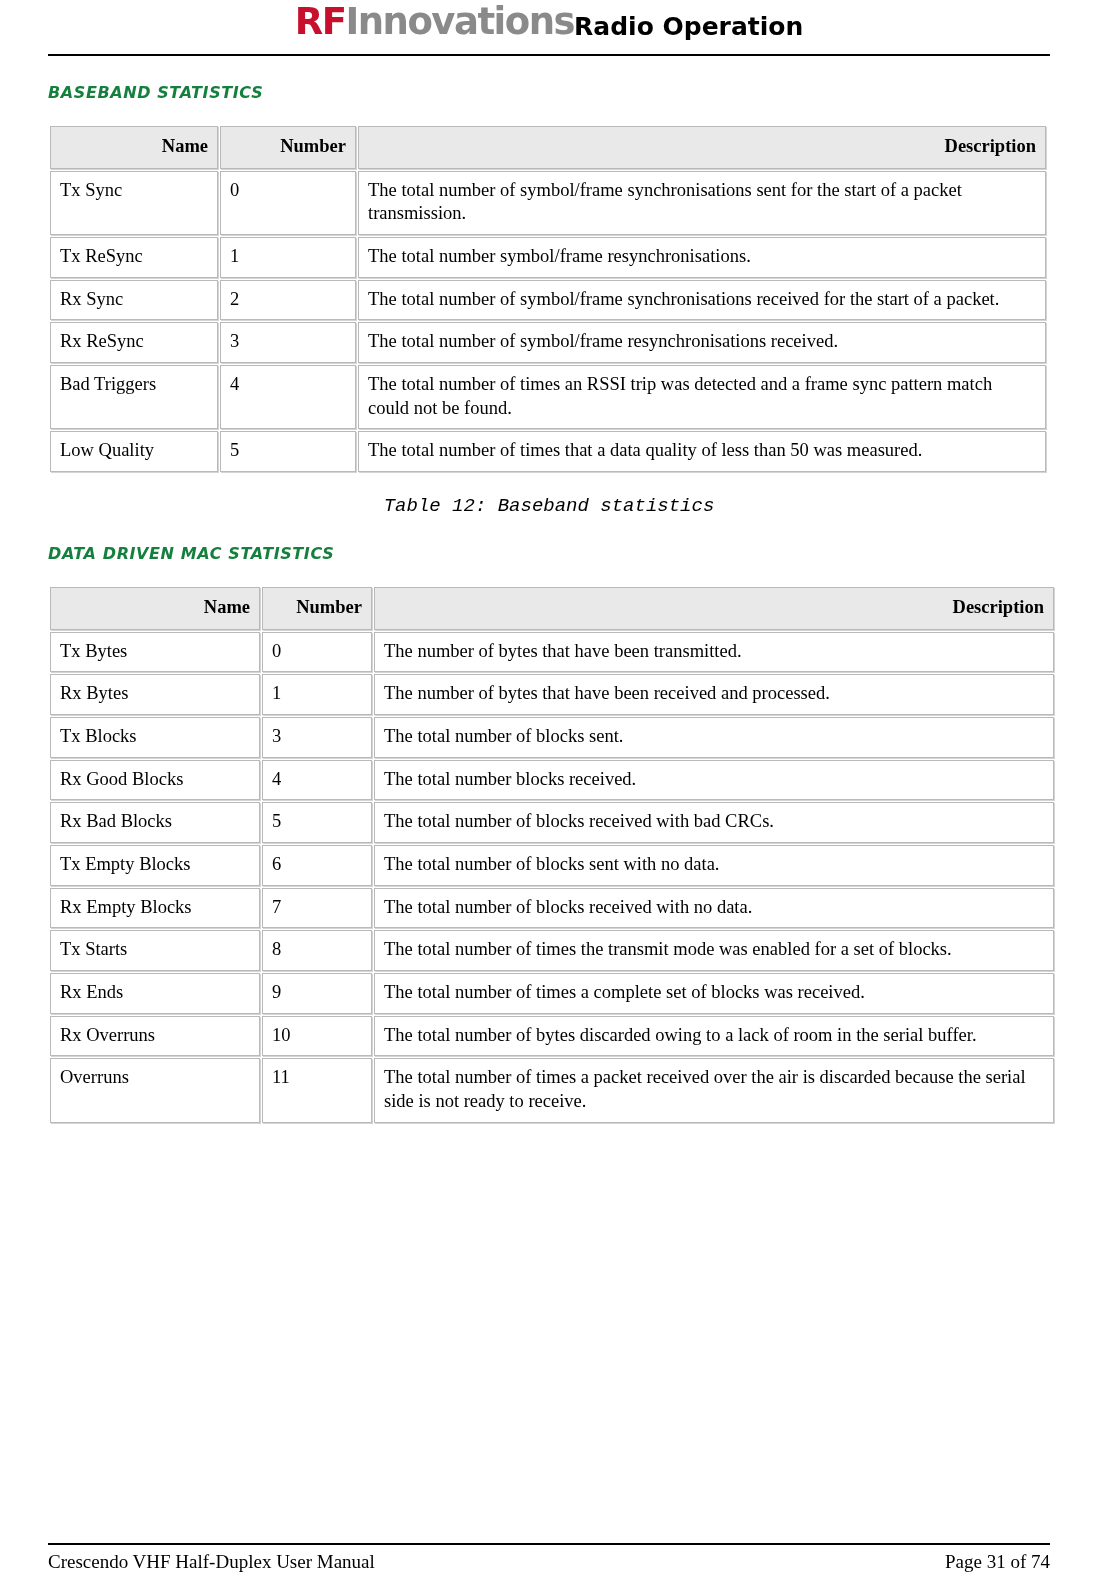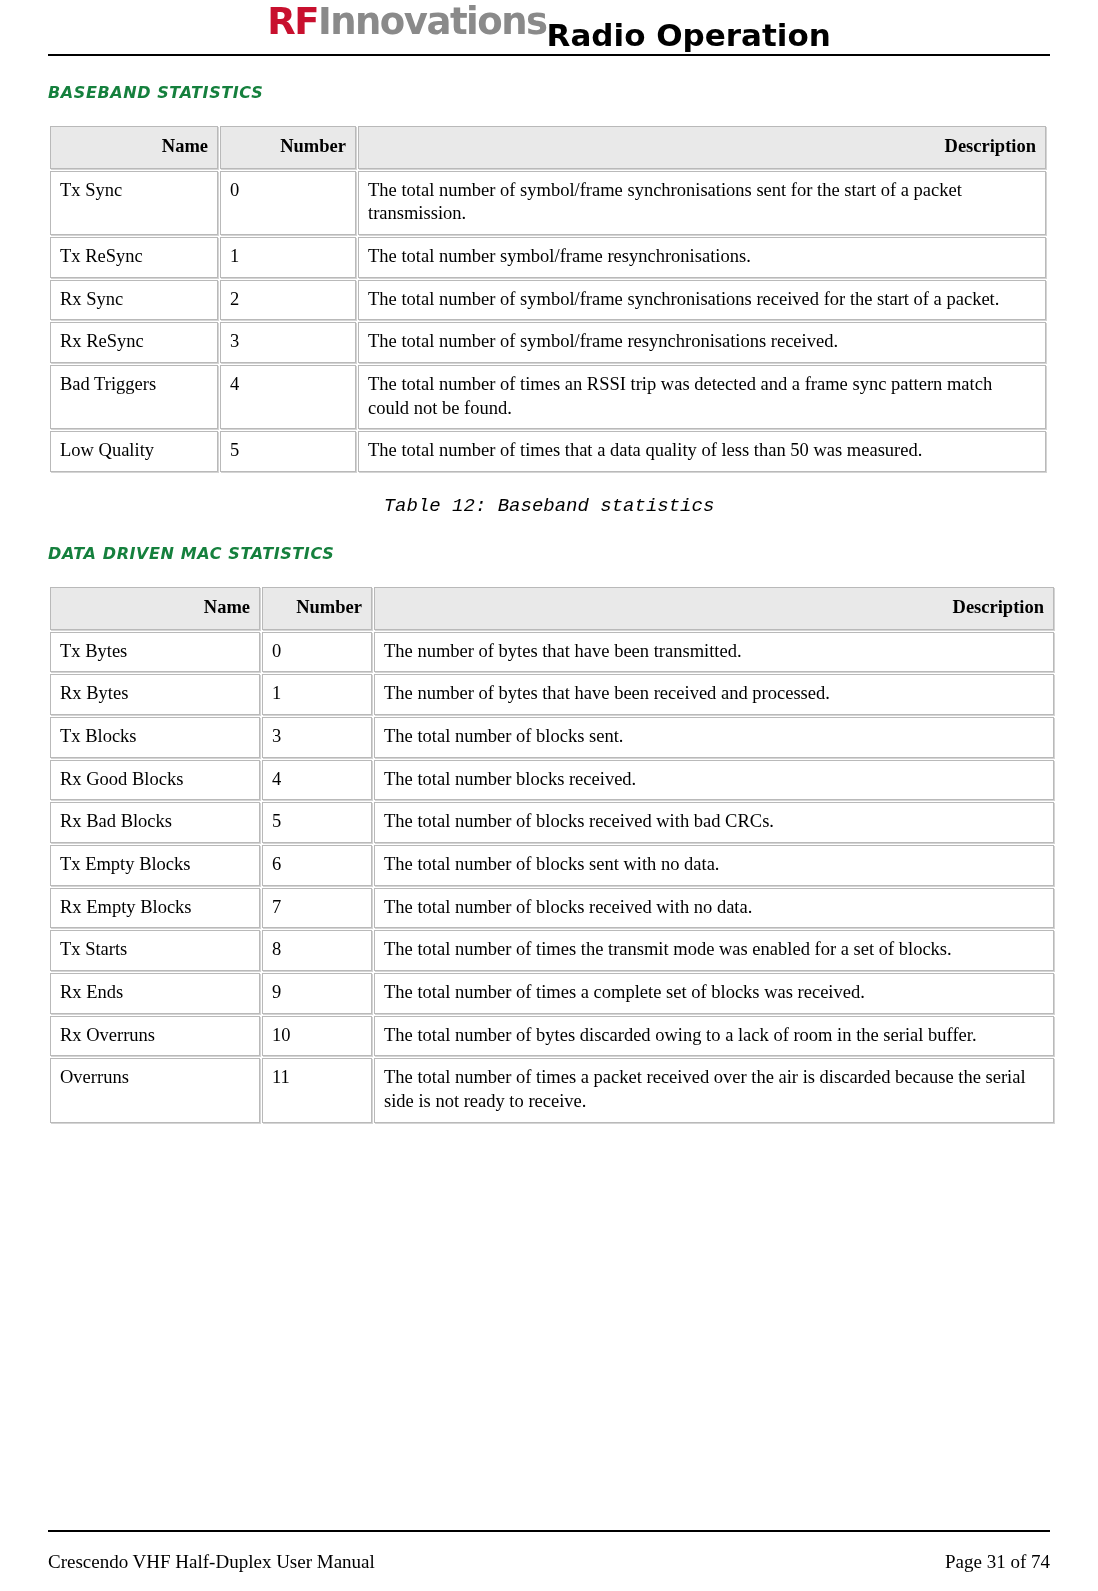"Radio Operation" .header-title { font-size: 31px -> 25px; margin-top: 15px -> 7px }
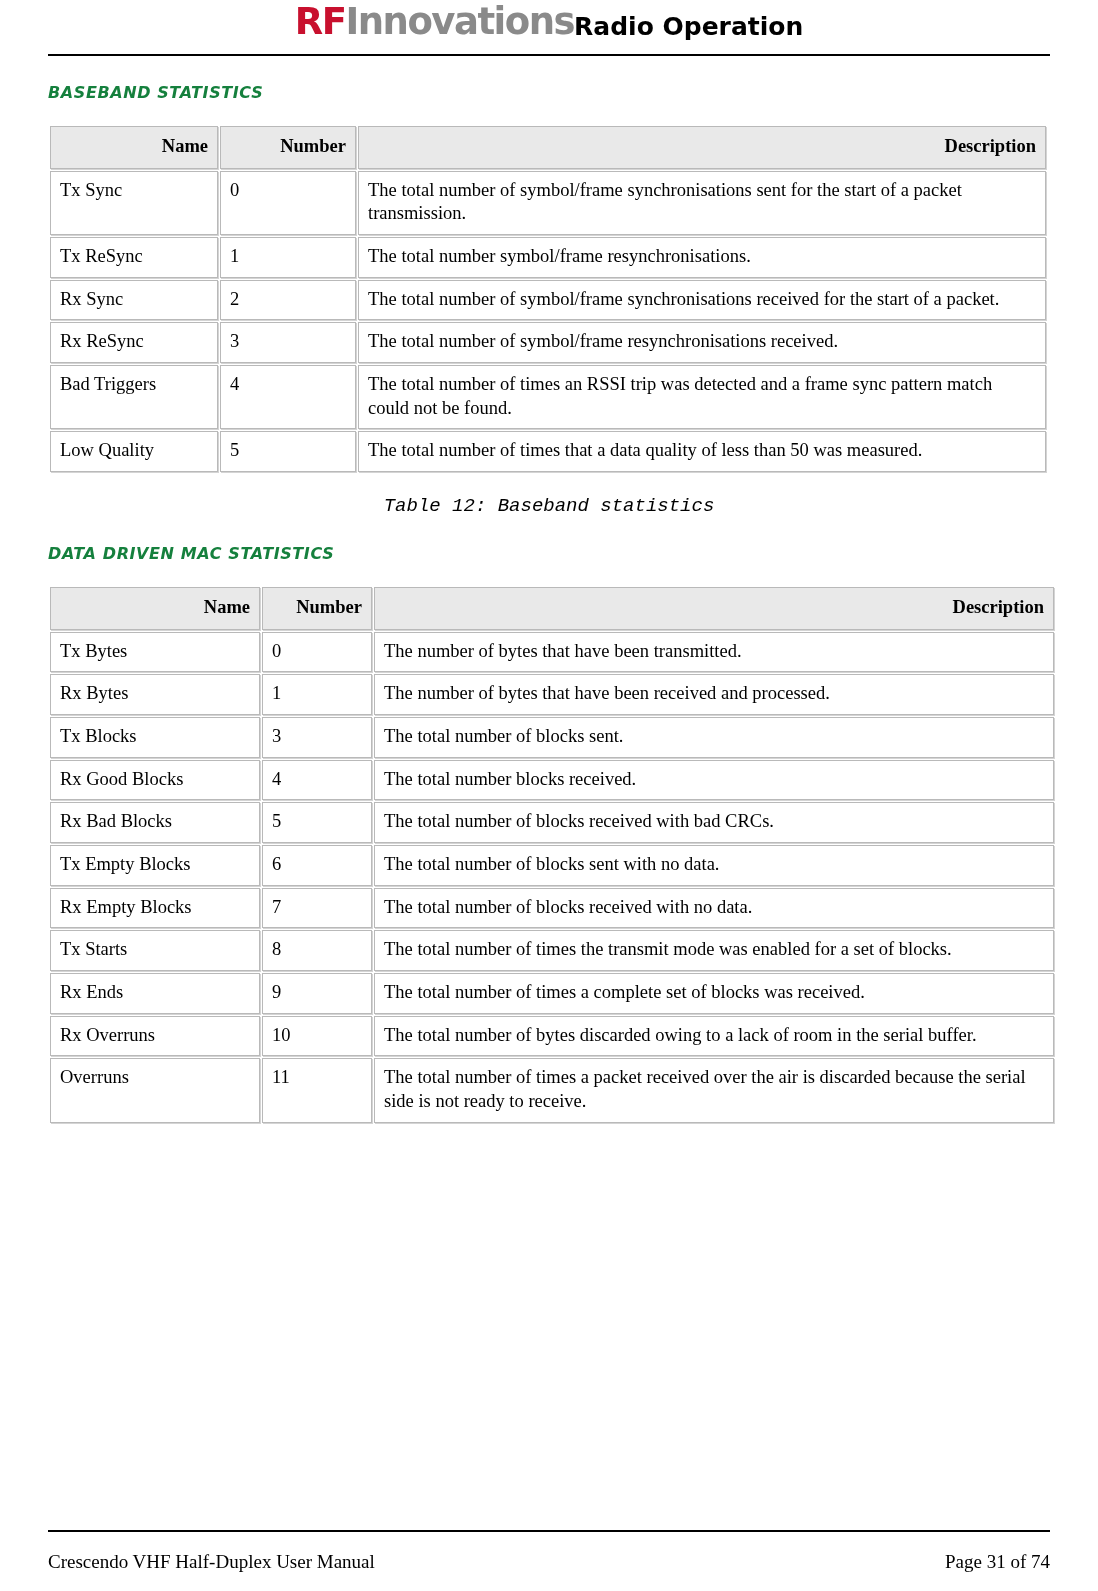"Crescendo VHF Half-Duplex User Manual" .footer { padding-top: 19px -> 6px }
